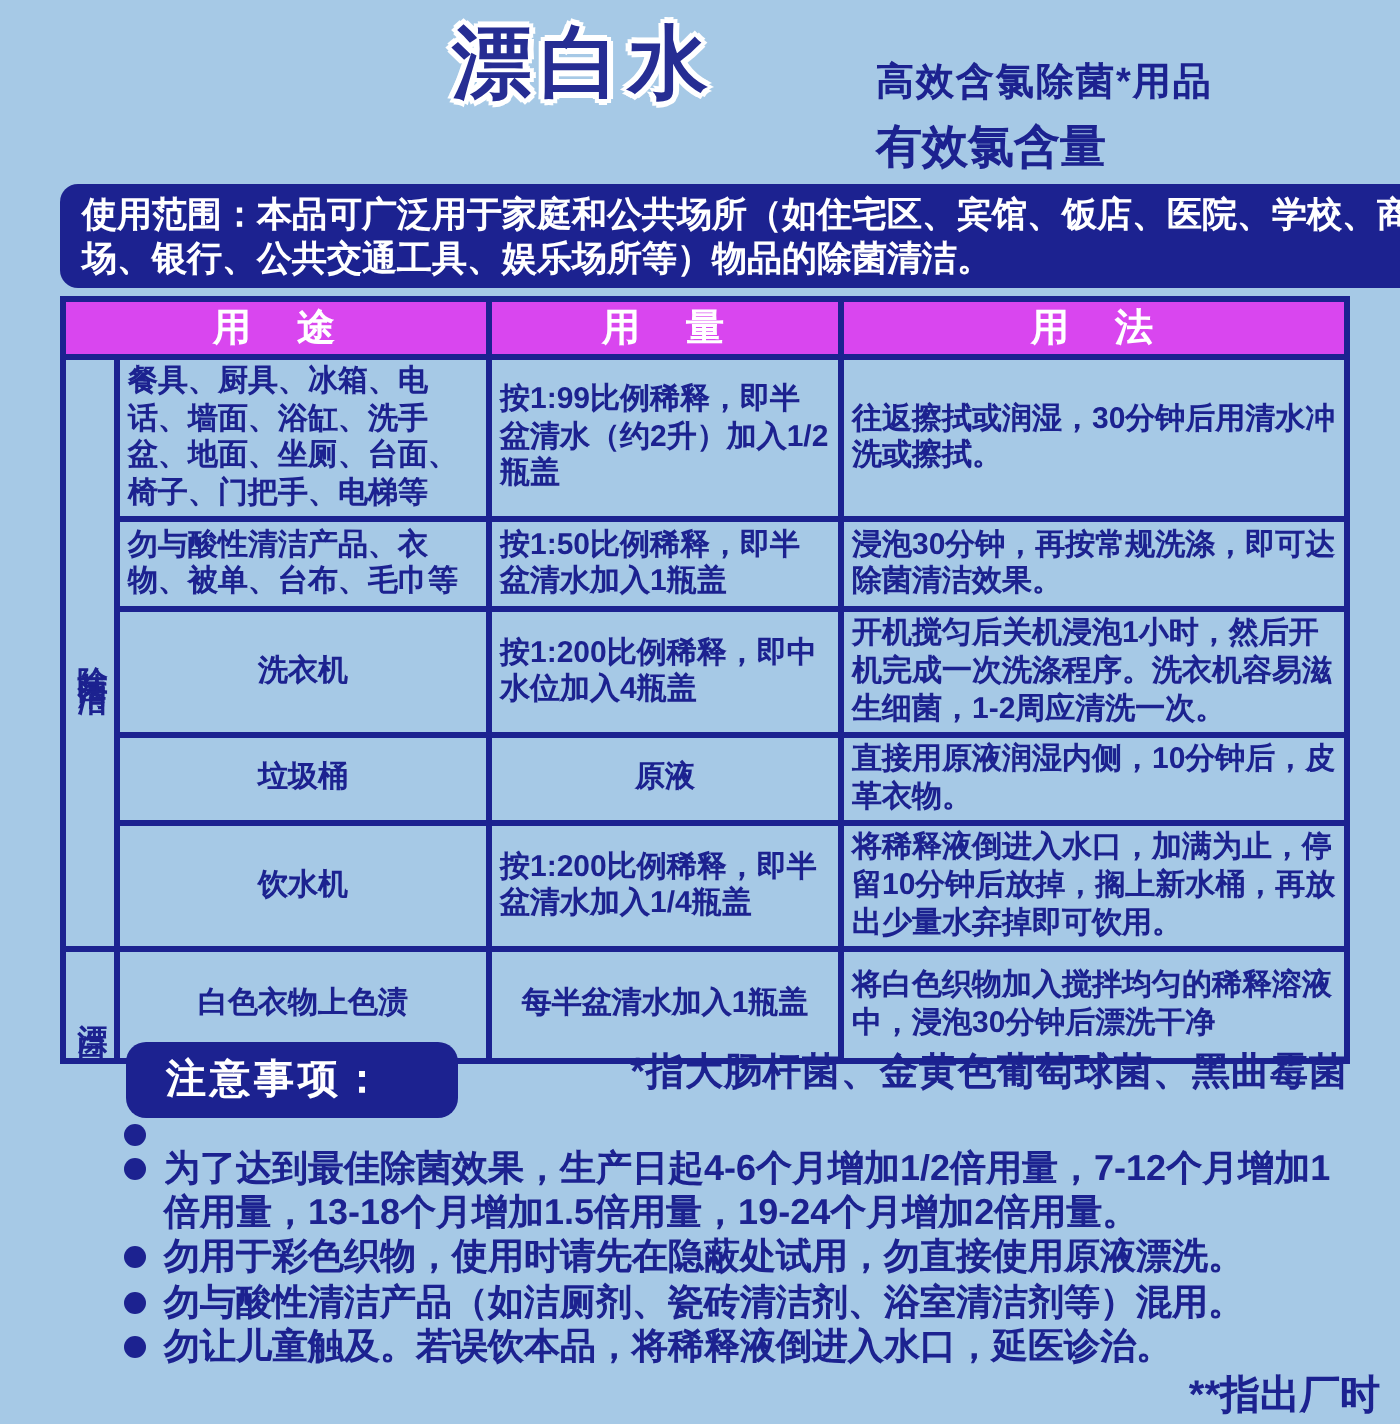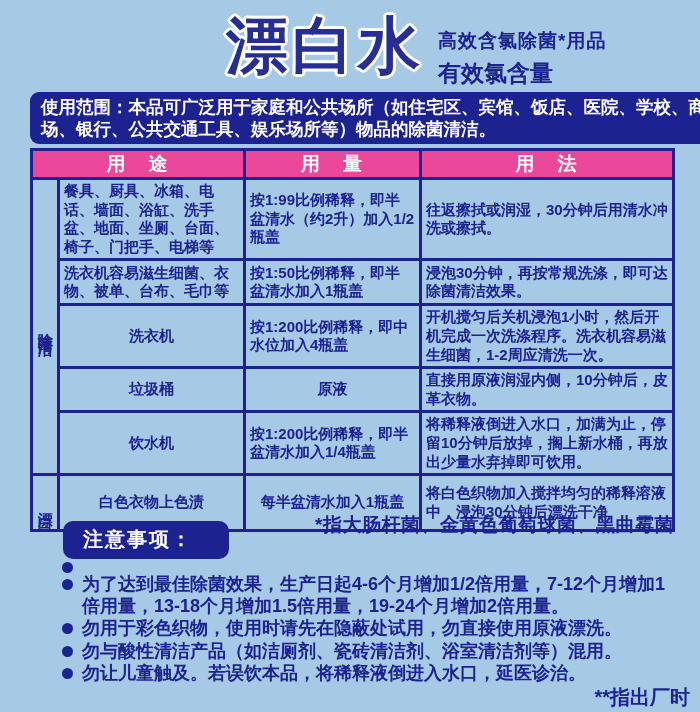"漂白水" .title { font-size: 62px -> 40px }
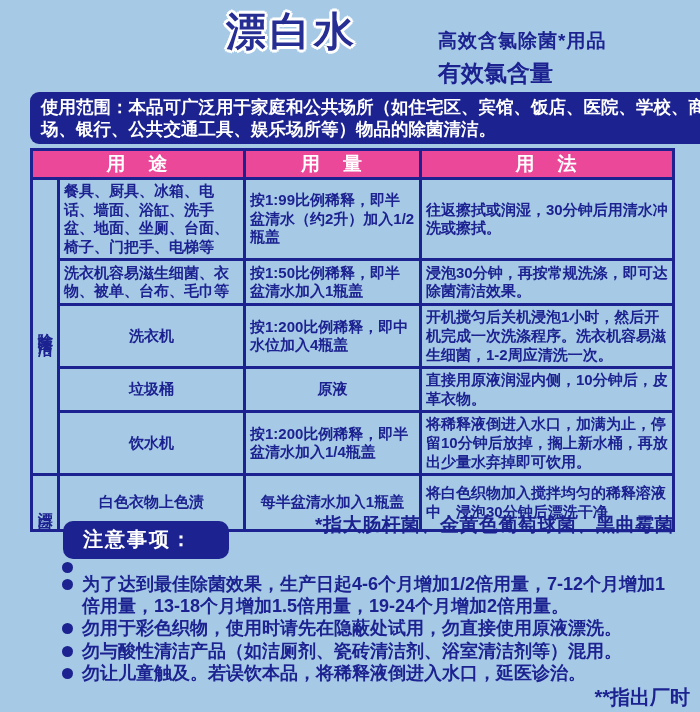"用 途" table.usage th { background: #ec4899 -> #d946ef }
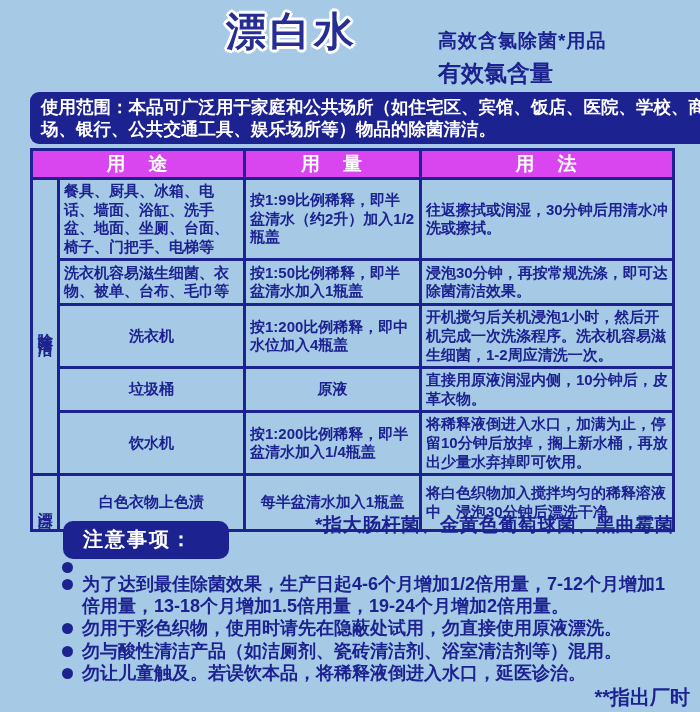"洗衣机容易滋生细菌、衣物、被单、台布、毛巾等" td.cell-left { text: 洗衣机容易滋生细菌 -> 勿与酸性清洁产品 }
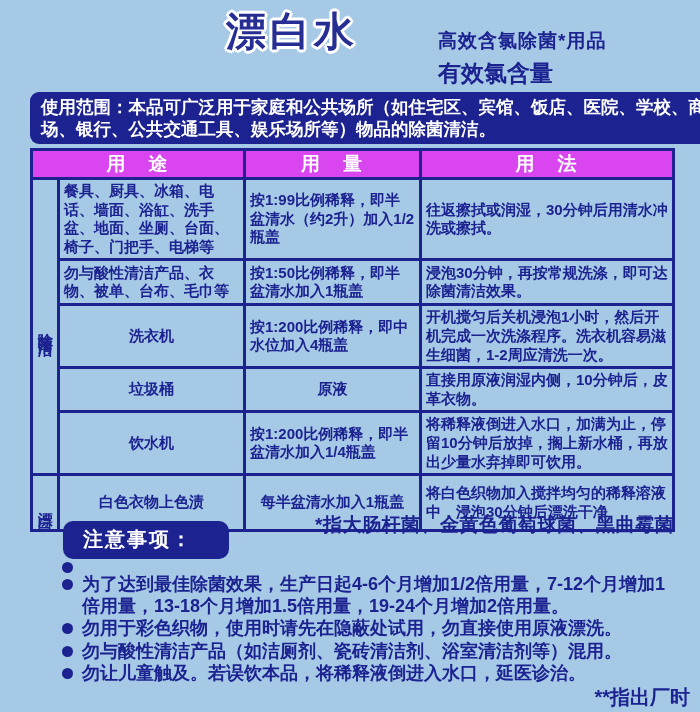"*指大肠杆菌、金黄色葡萄球菌、黑曲霉菌" .pathogen-note { top: 512px -> 523px }
